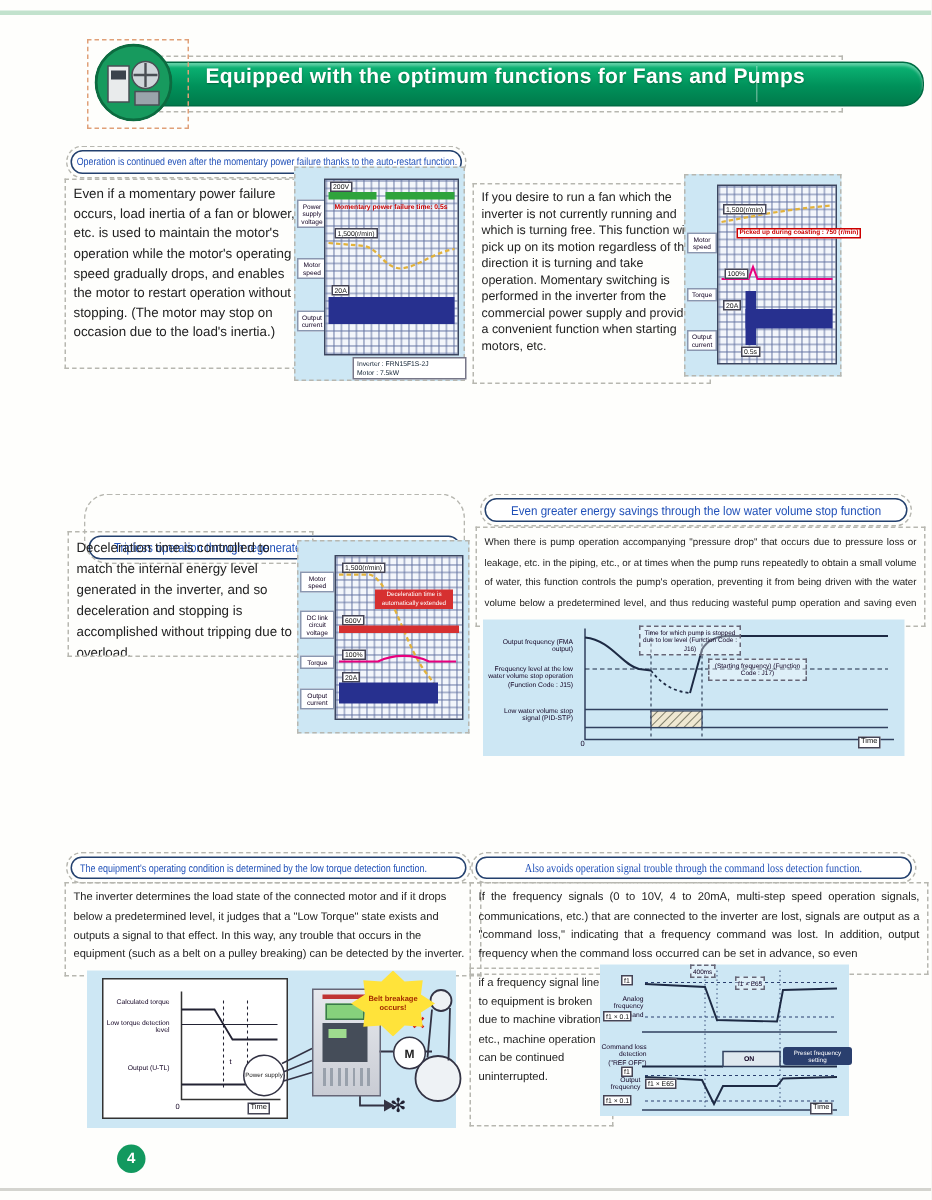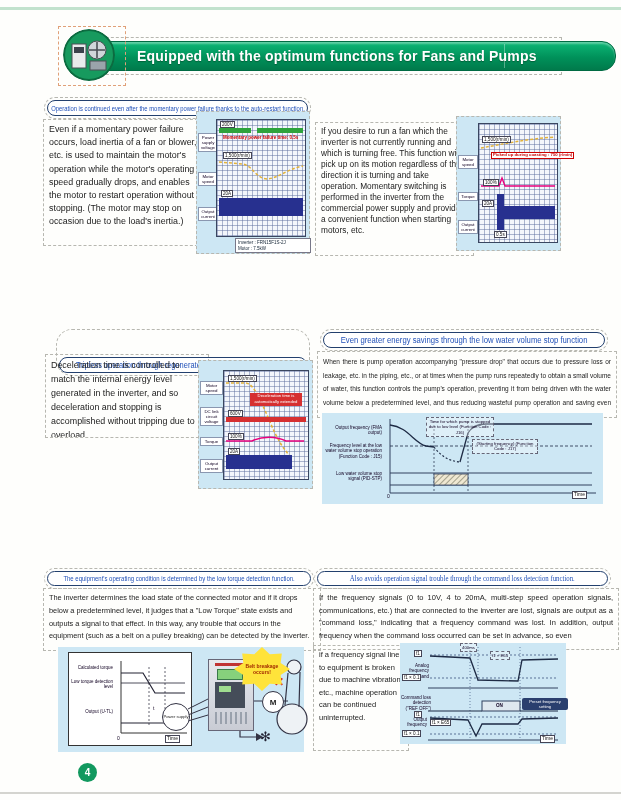"Equipped with the optimum functions" .banner { align-items: center -> none }
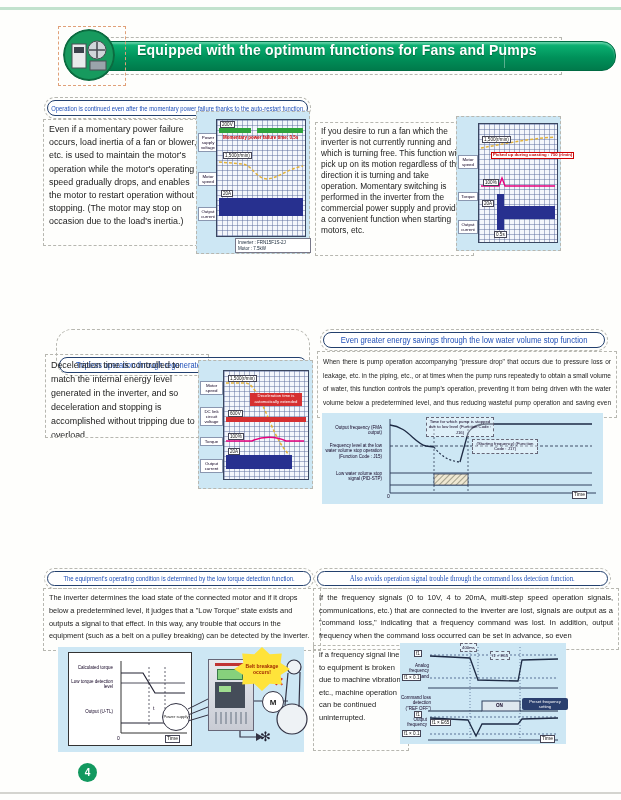"The equipment's operating condition is" div.cap { justify-content: none -> flex-end }
